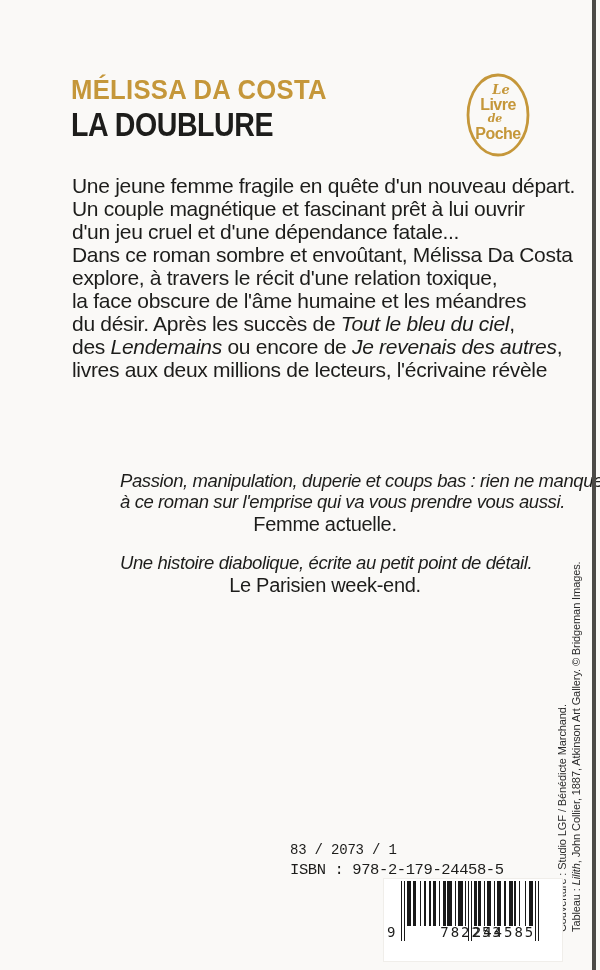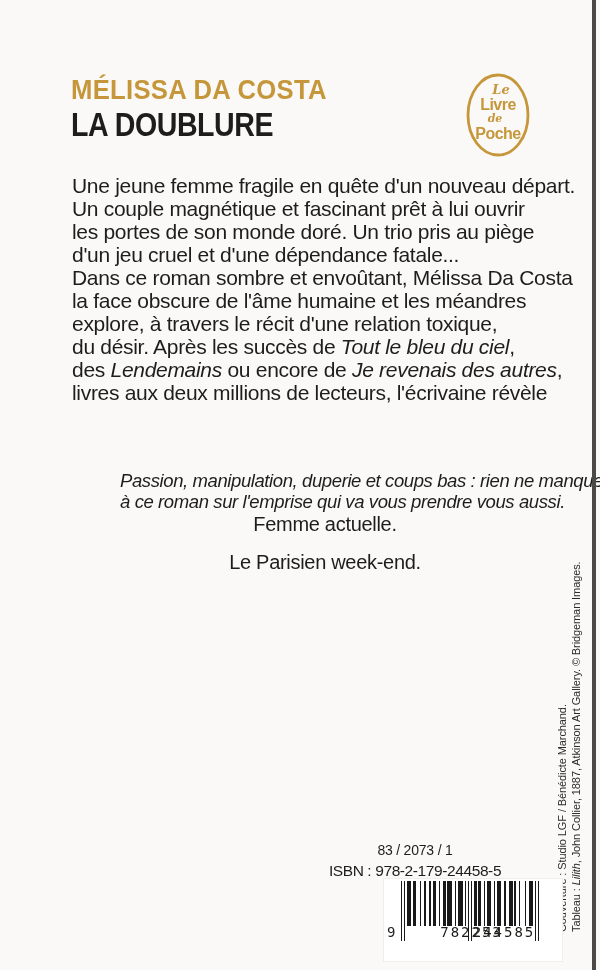"les portes de son monde" div.tline { html: <div><span>les portes de son monde doré. Un trio pris au piège</span></div> -> none }
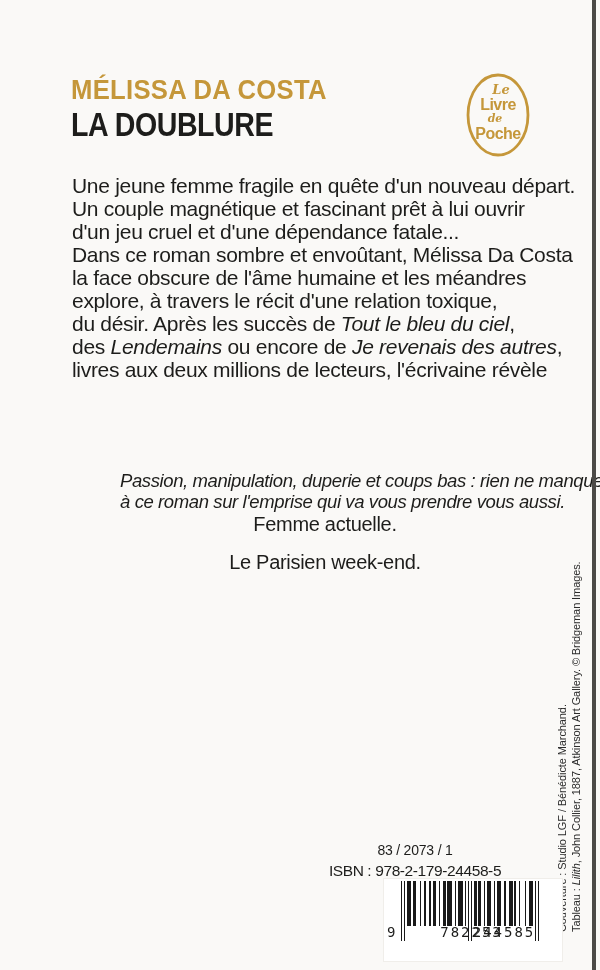"la face obscure de l'âme" div.tline { order: before "explore, à travers le récit" -> after "explore, à travers le récit" }
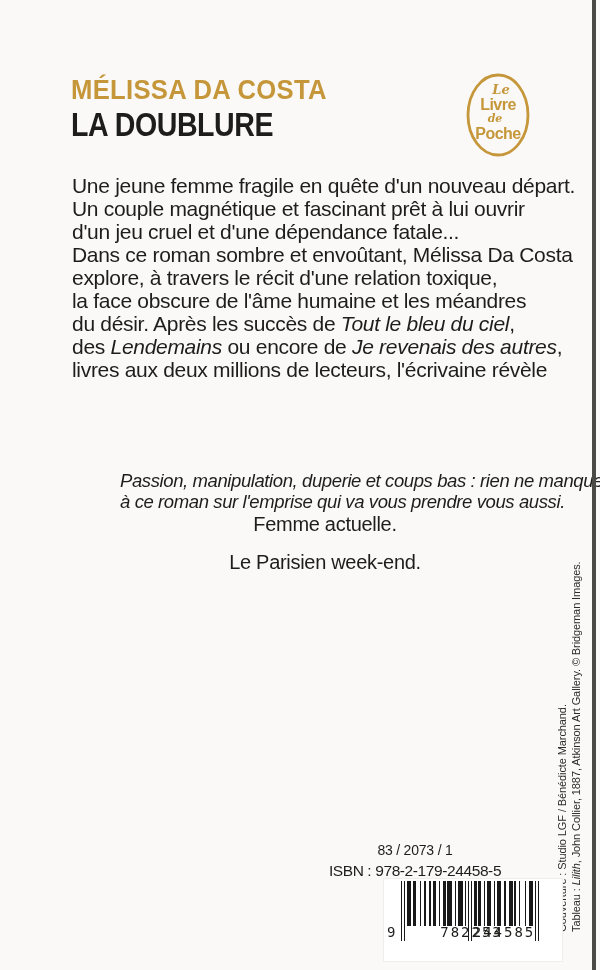"Une histoire diabolique, écrite au" div { html: none -> <div> <div><span>Une histoire diabolique, écrite au petit point de détail.</span></div> </div> }
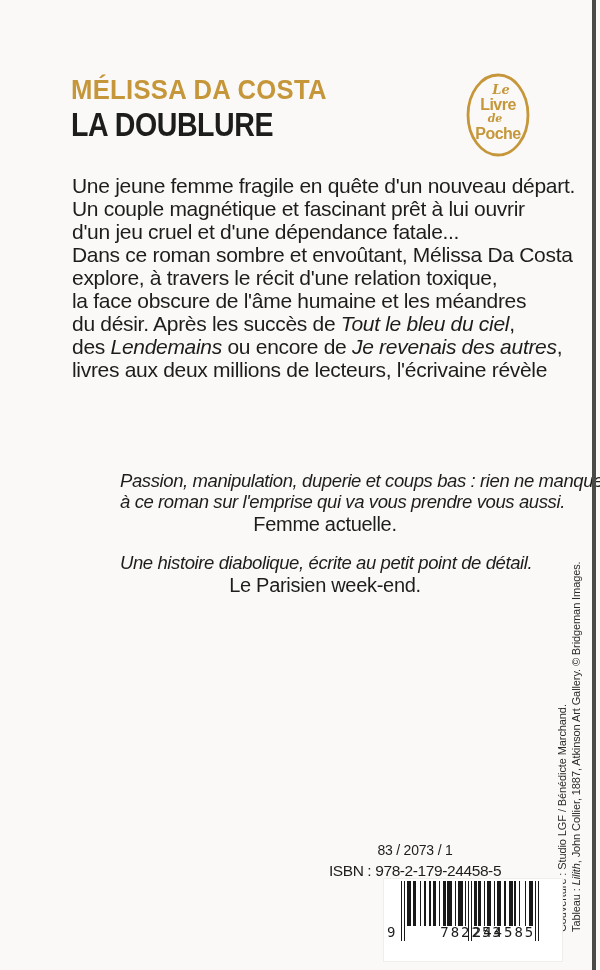"83 / 2073 / 1" .footer-codes { font-family: none -> Liberation Mono, monospace; text-align: center -> left }
